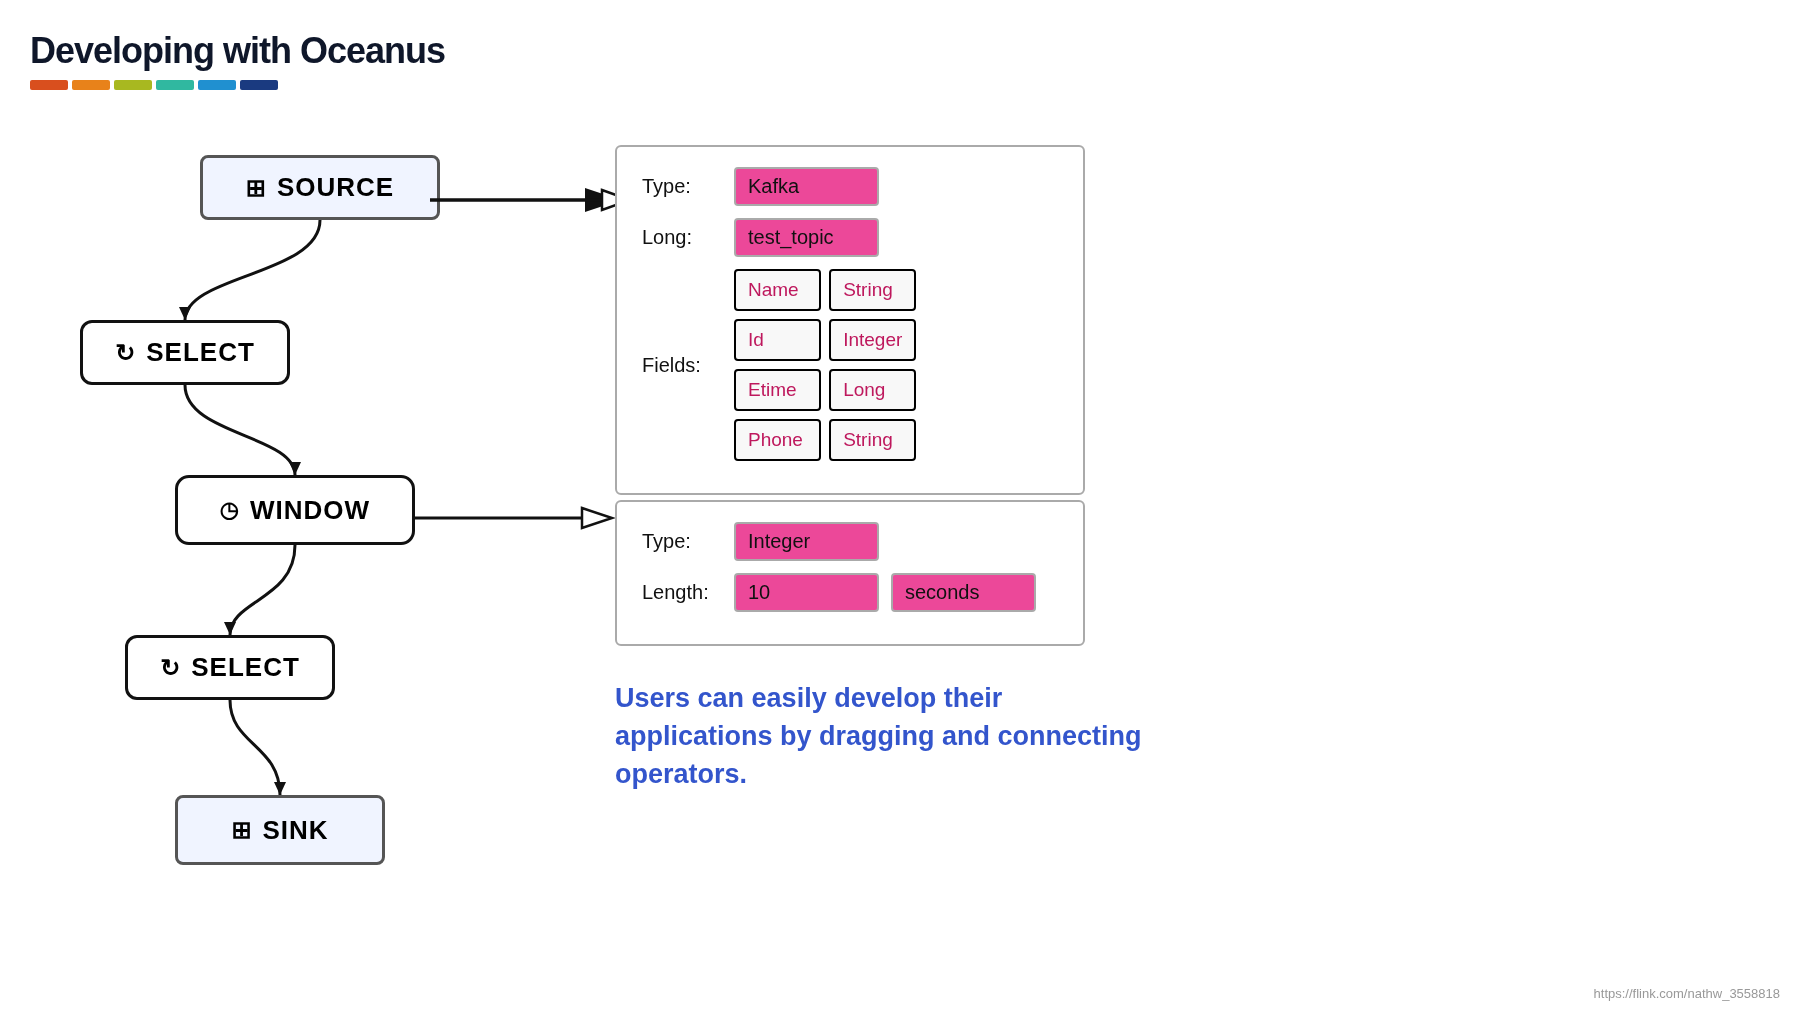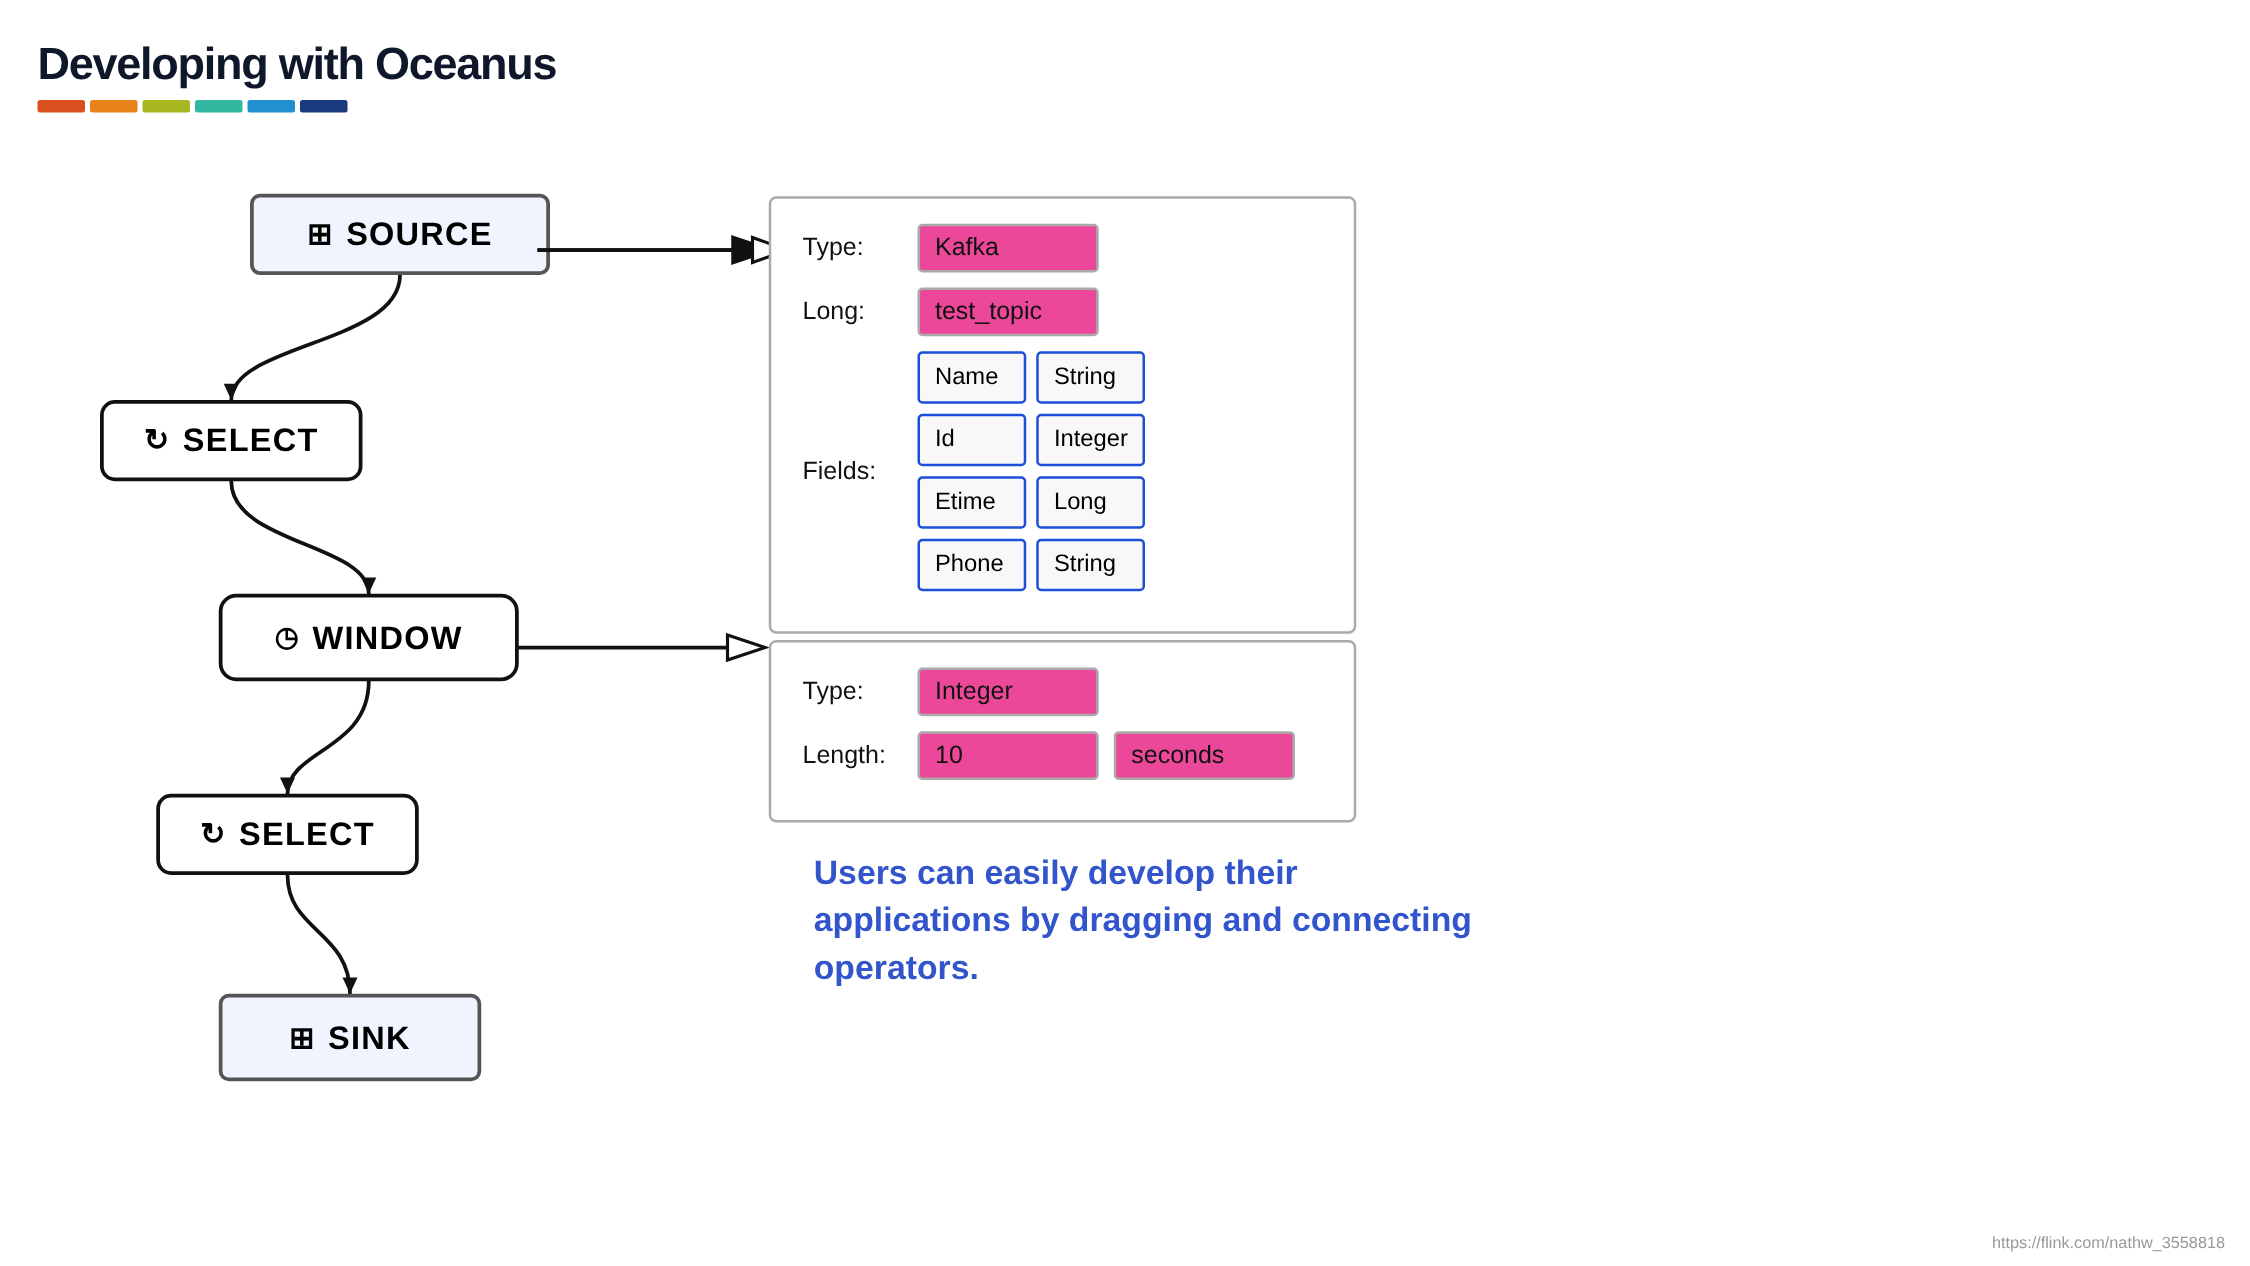"Type:" .info-panel { margin-top: 12px -> none }
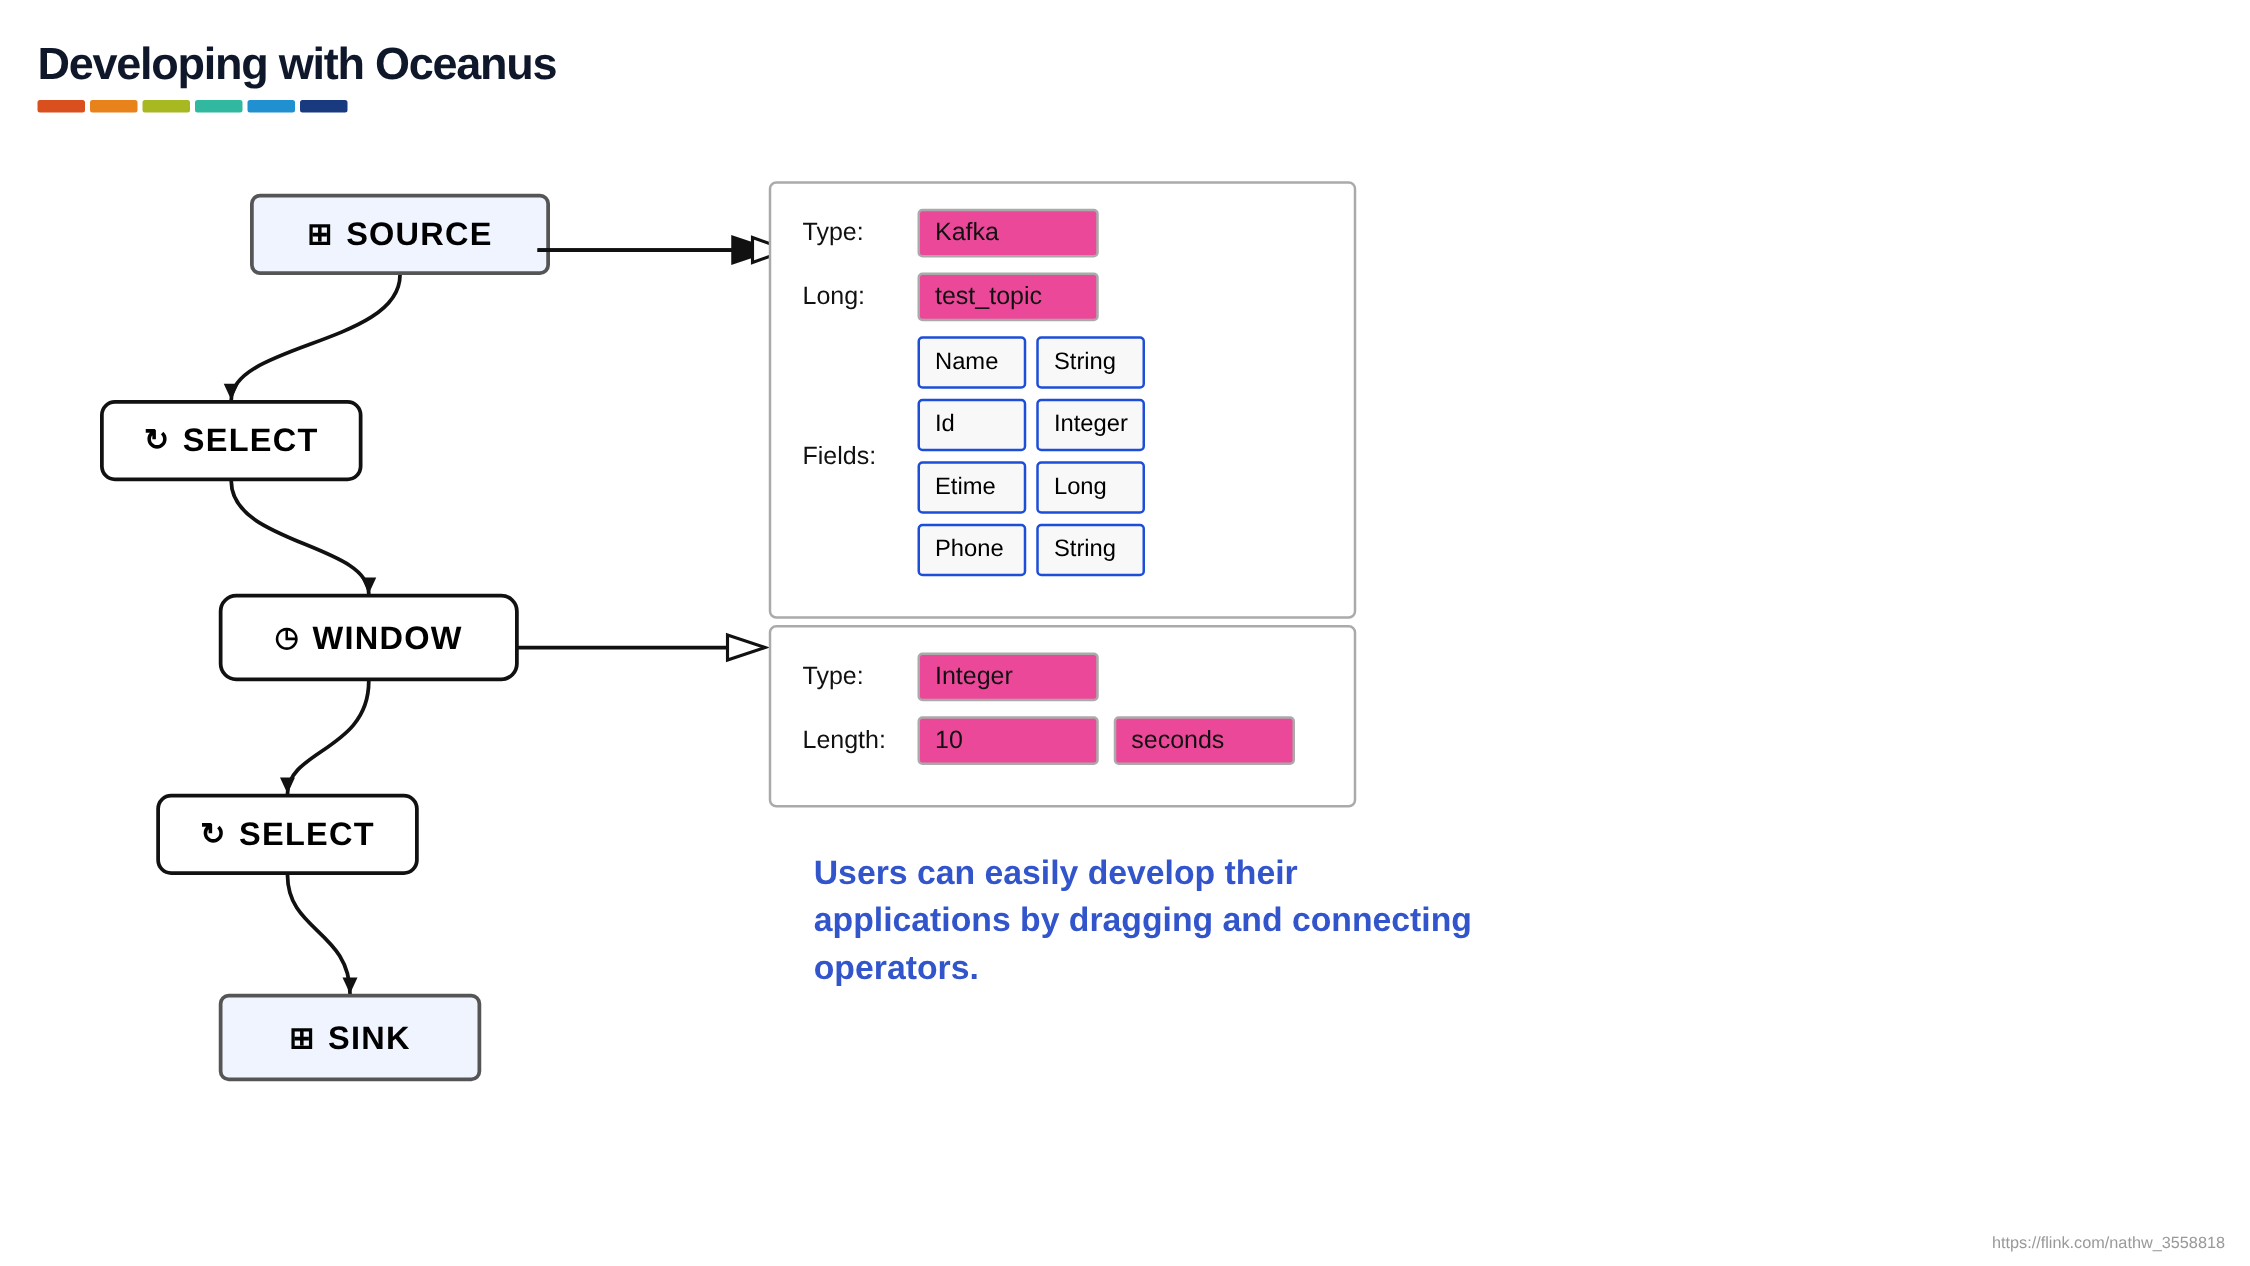"Name" .field-cell { border: 2px solid #1d4ed8 -> 2px solid #000000; color: #000000 -> #be185d }
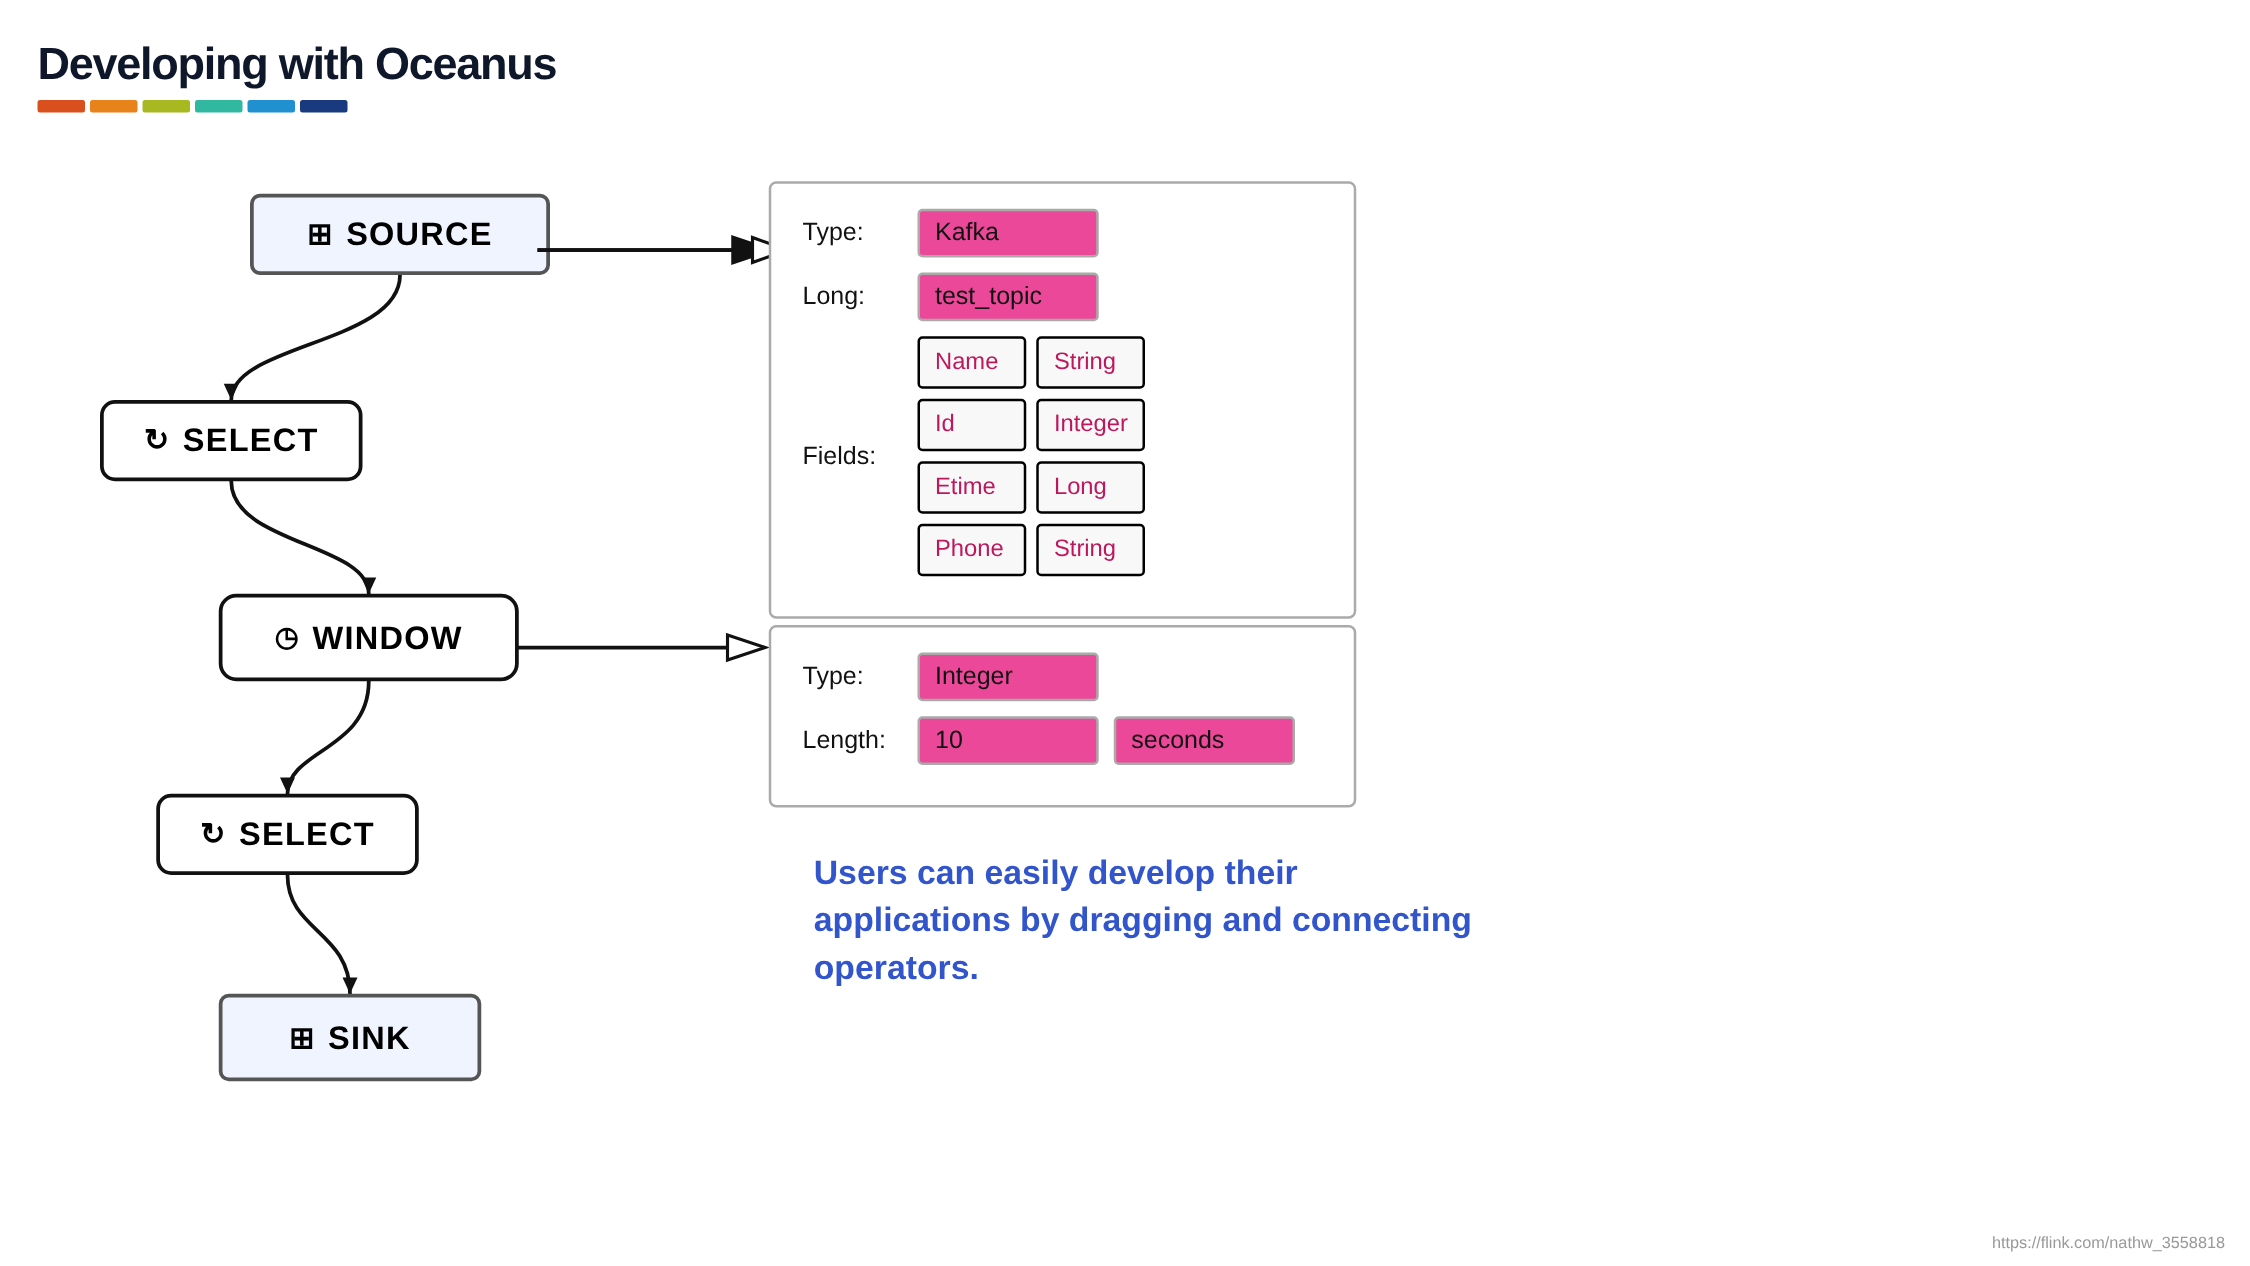"Users can easily develop their" .description { left: 651px -> 615px }
